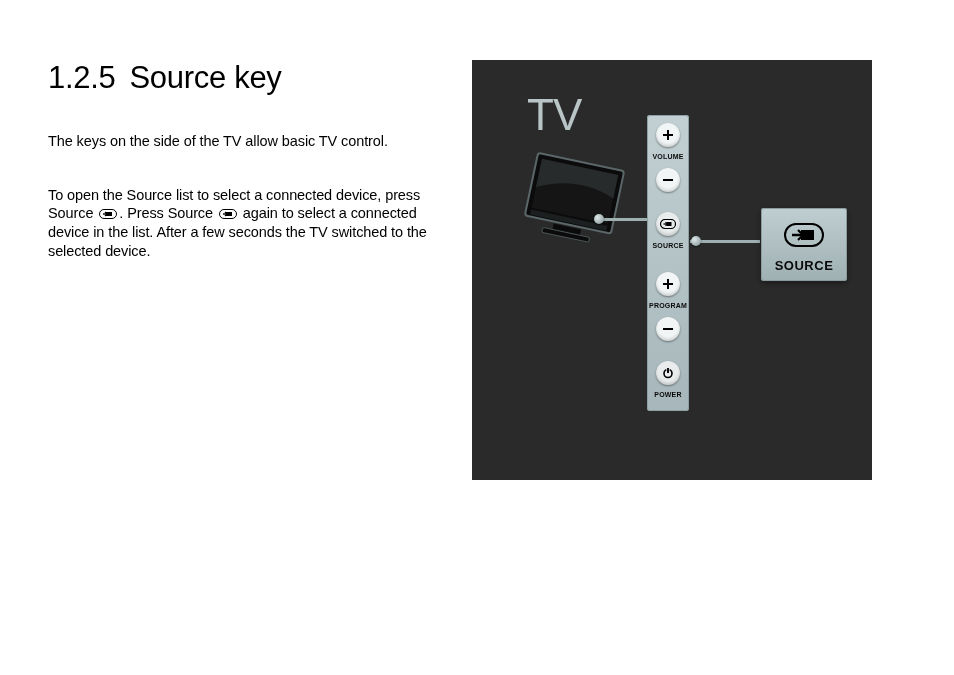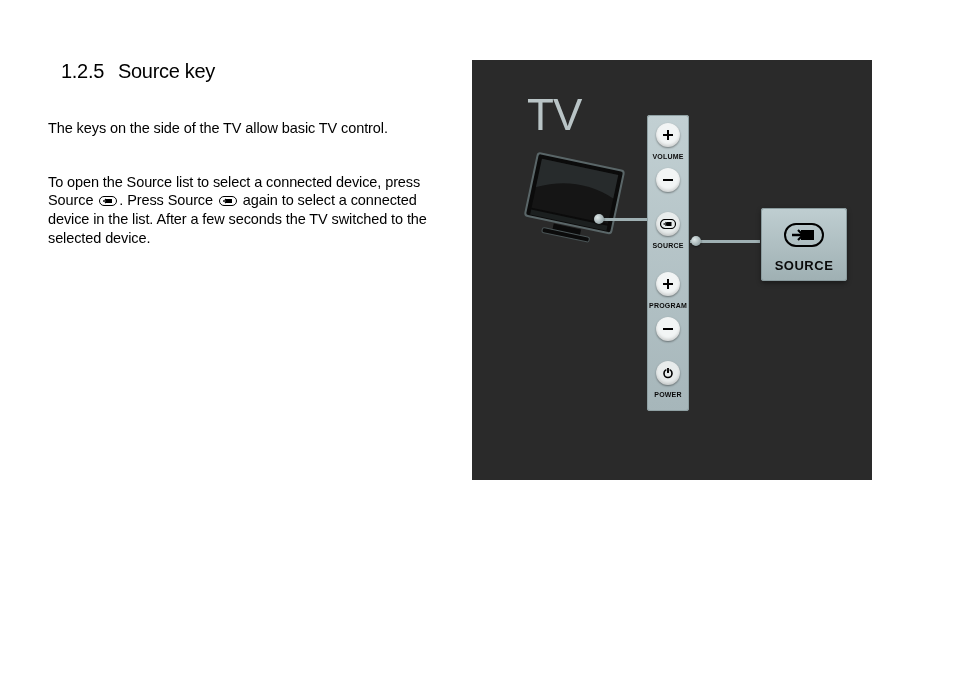"1.2.5 Source key" .heading { font-size: 20px -> 31px; margin-left: 13px -> none }
